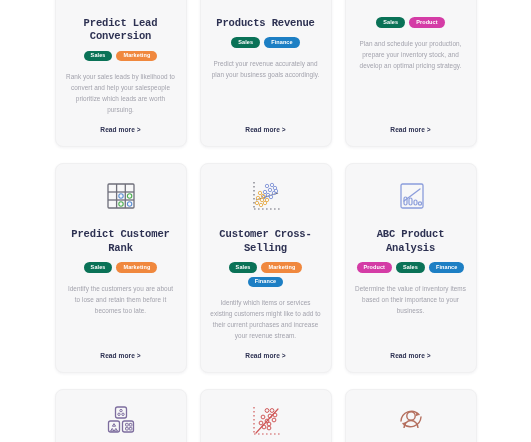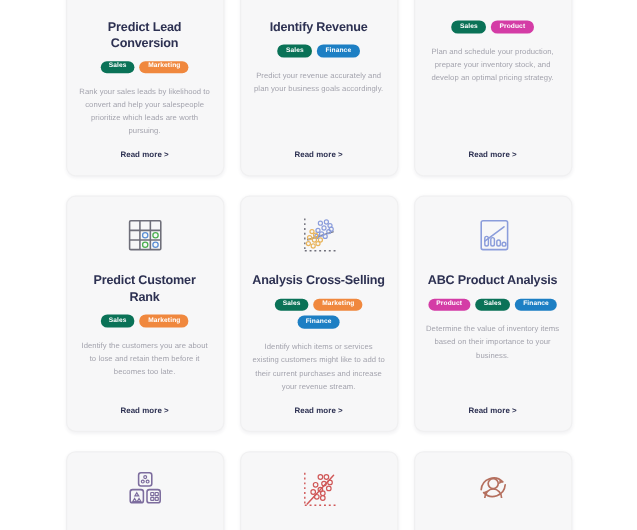"Predict Lead Conversion" .card-title { font-family: none -> Liberation Mono, monospace }
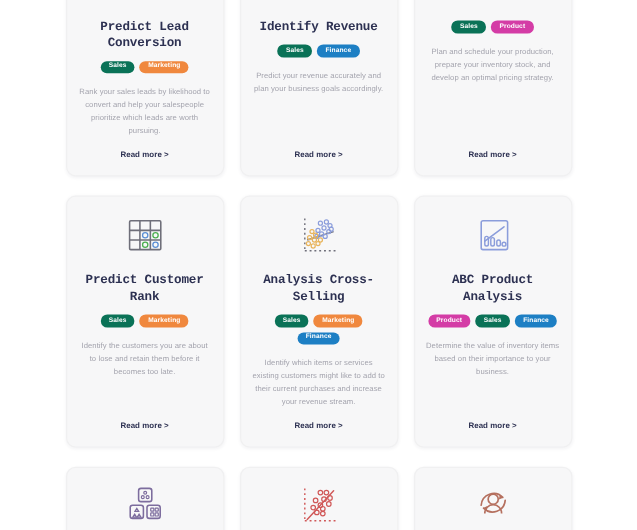"Identify Revenue" div.card-title { text: Identify -> Products }
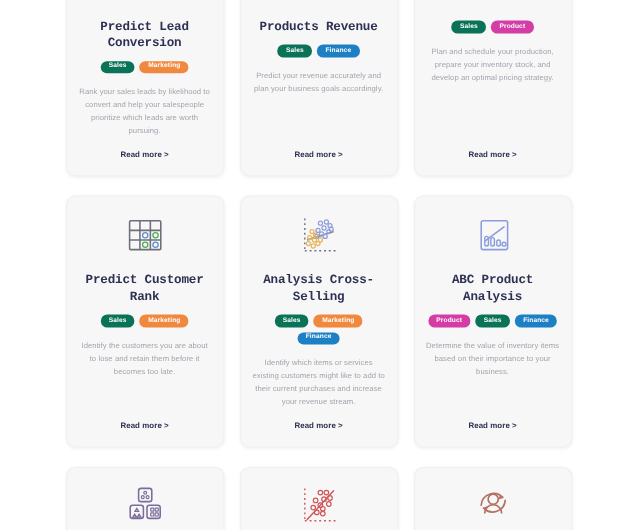"Analysis Cross-Selling" div.card-title { text: Analysis -> Customer }
